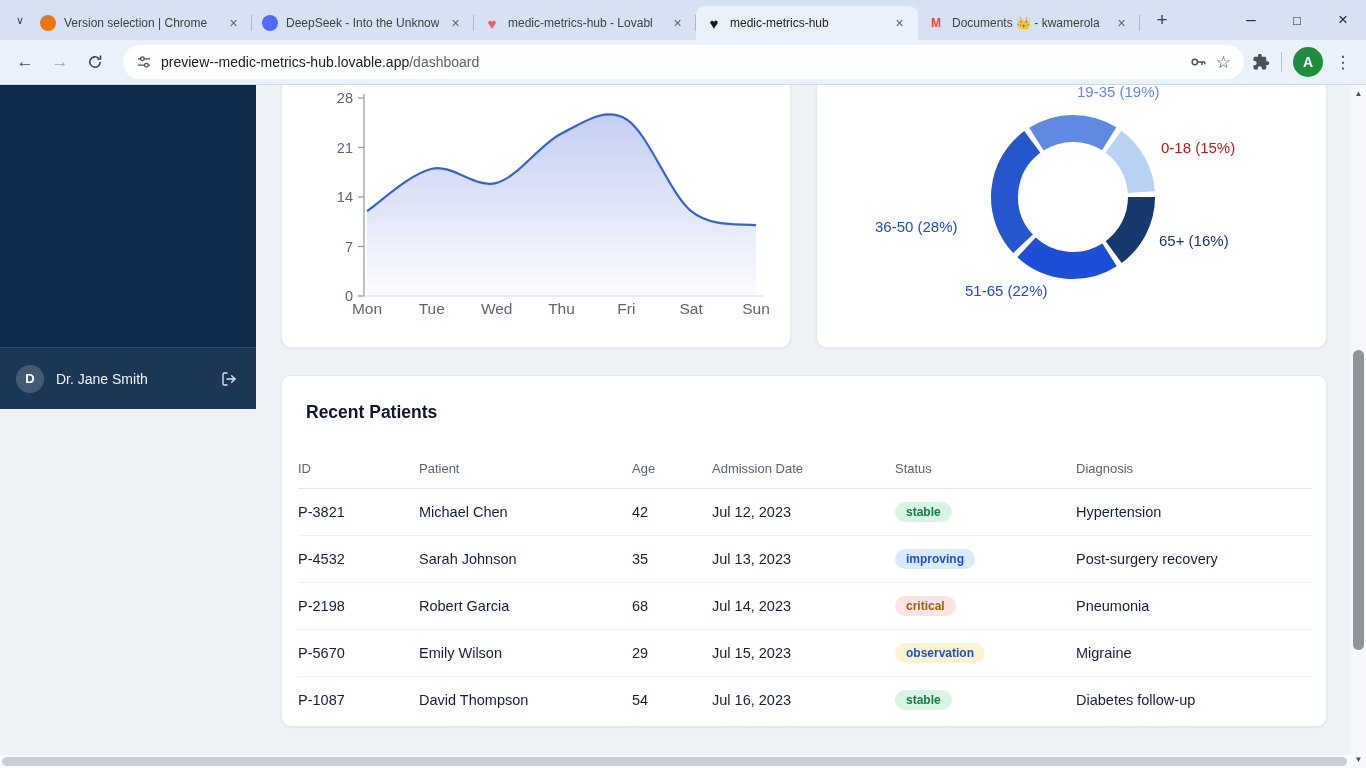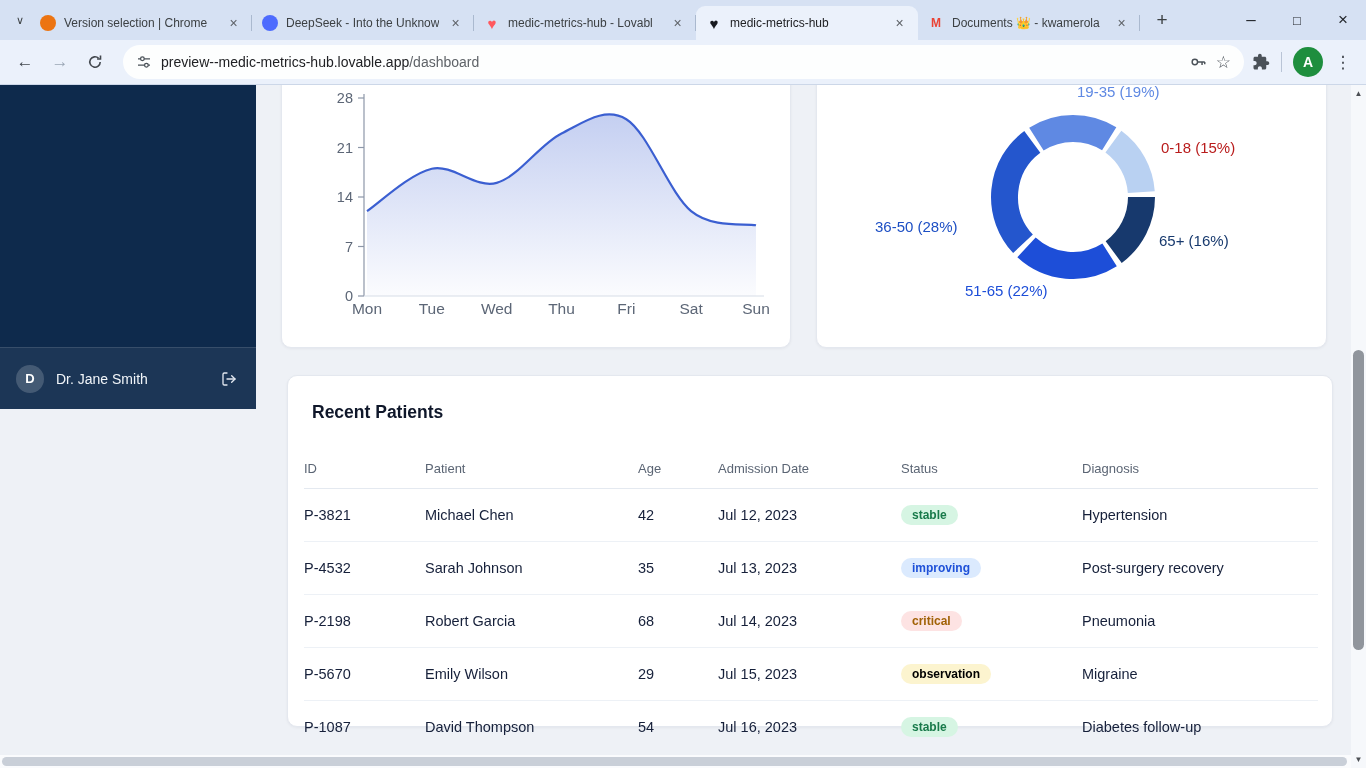"Recent Patients" .patients-card { left: 287px -> 281px }
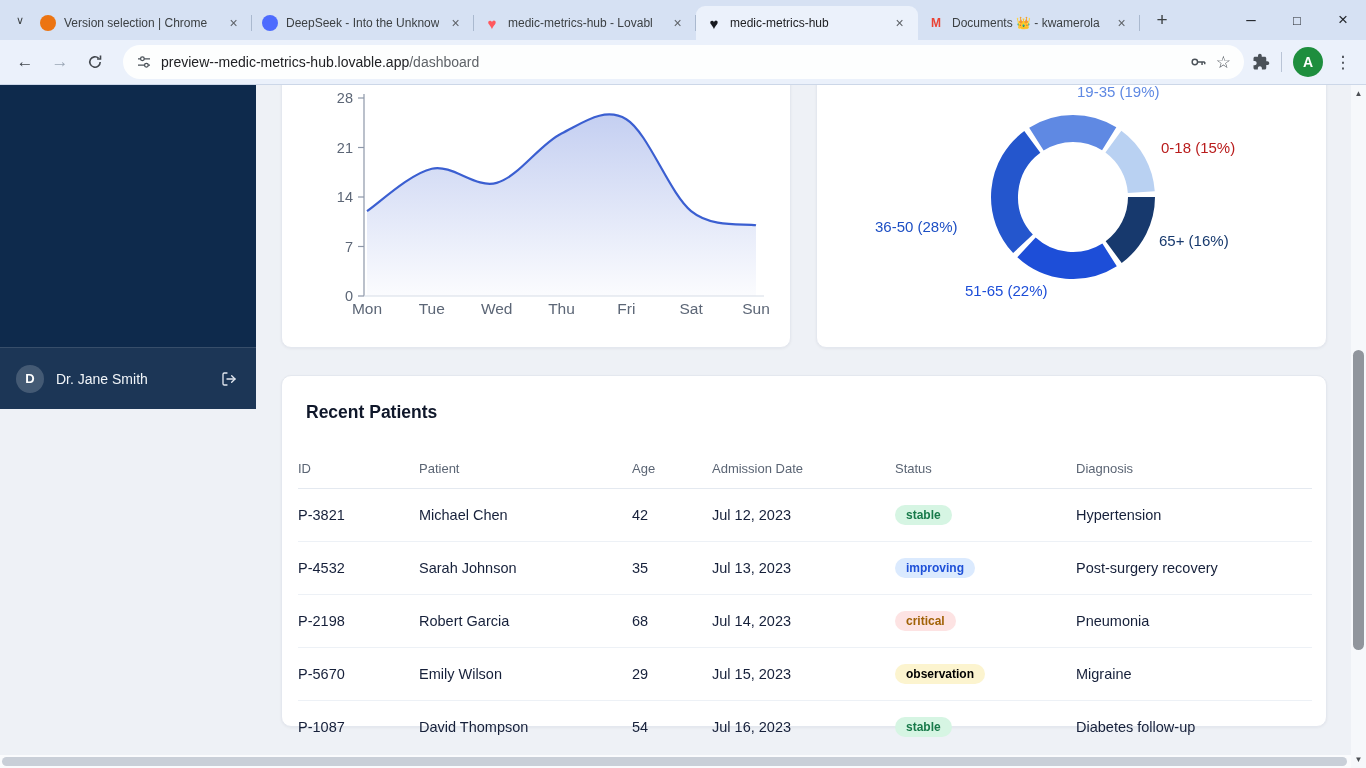"P-3821" .ptable td { height: 53px -> 47px }
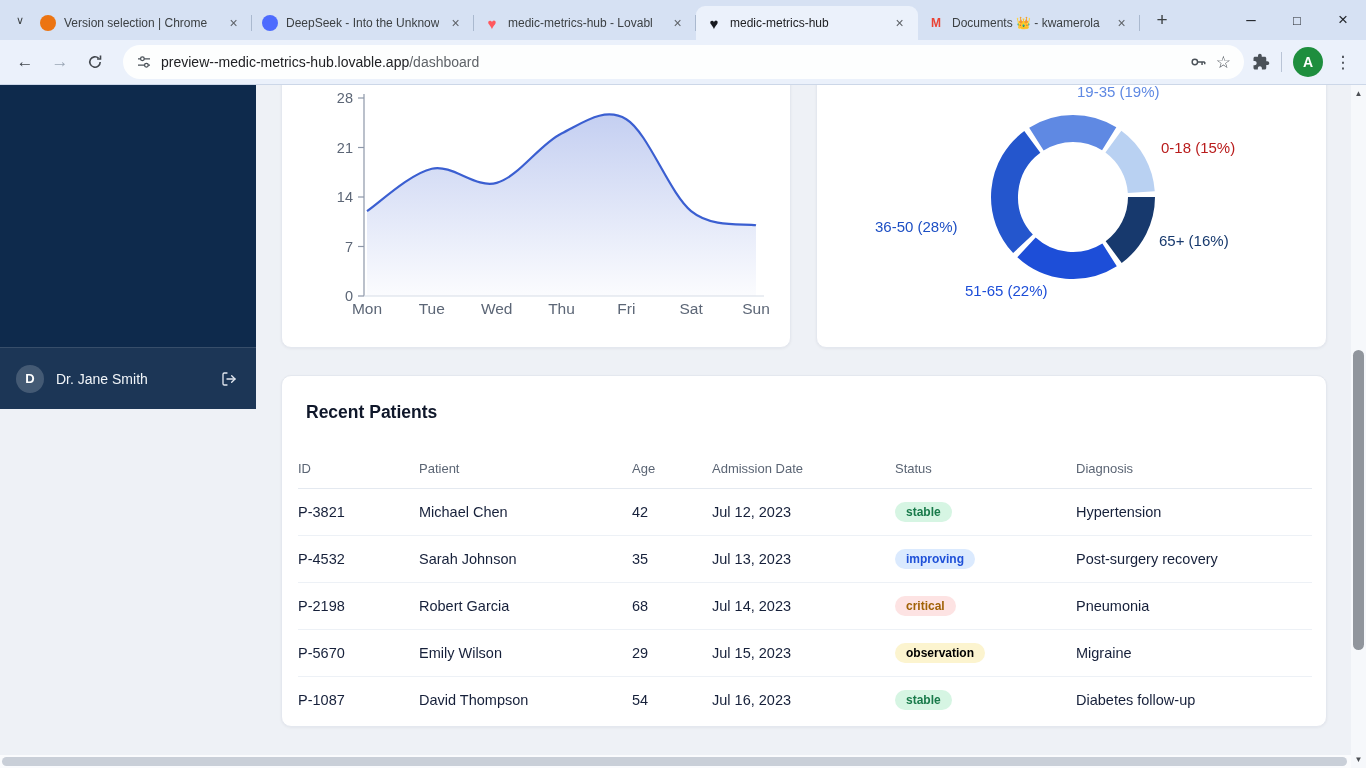"observation" span.badge { color: #000000 -> #1d4ed8 }
